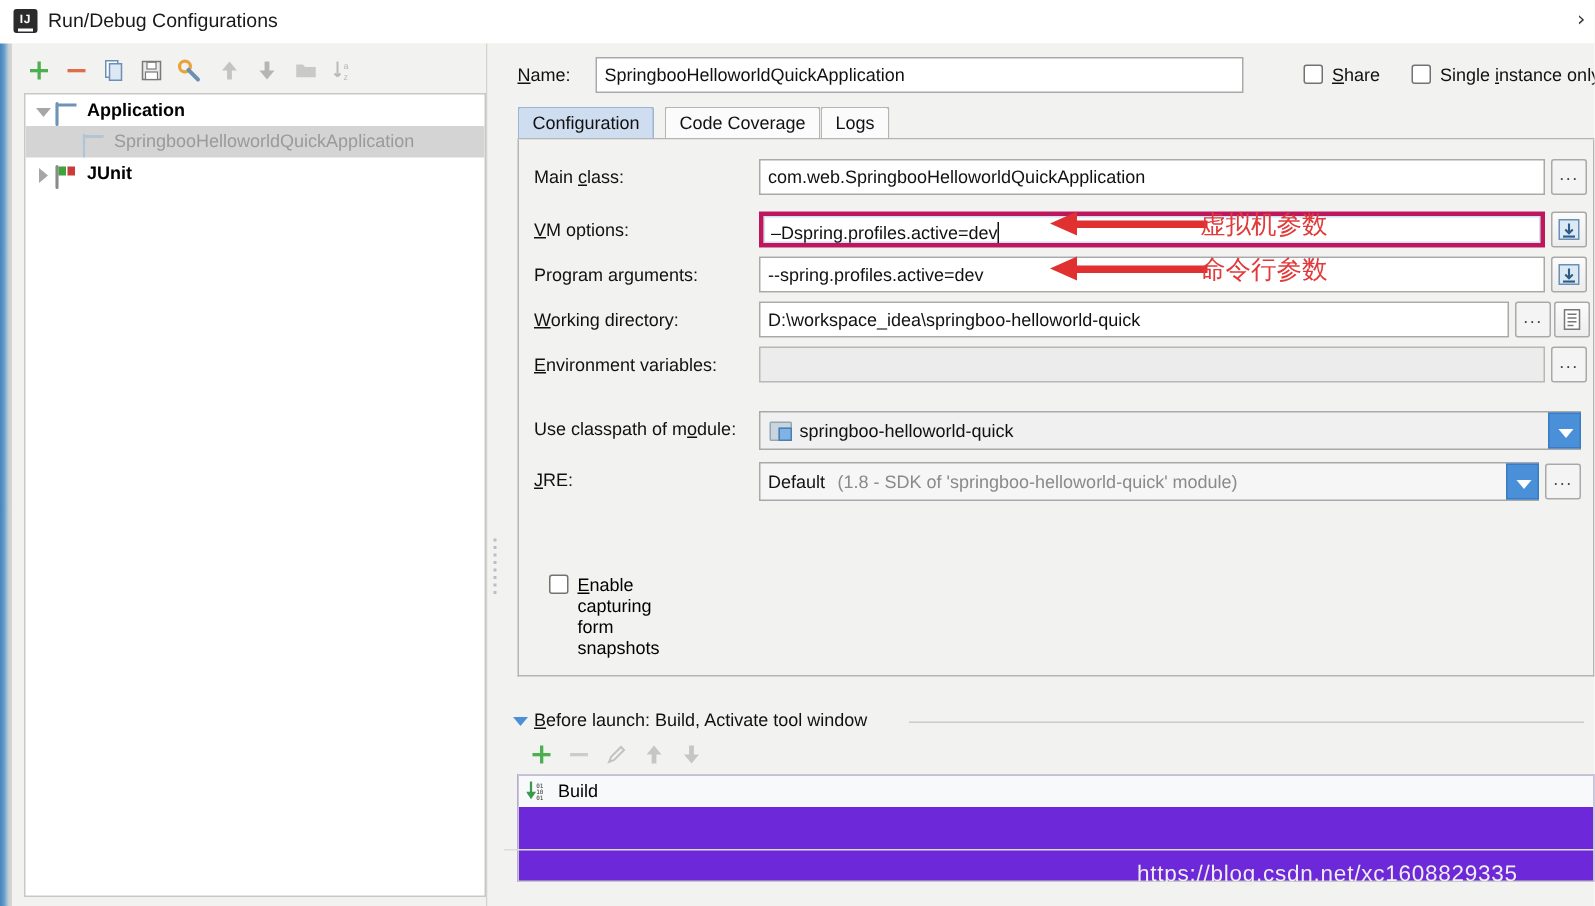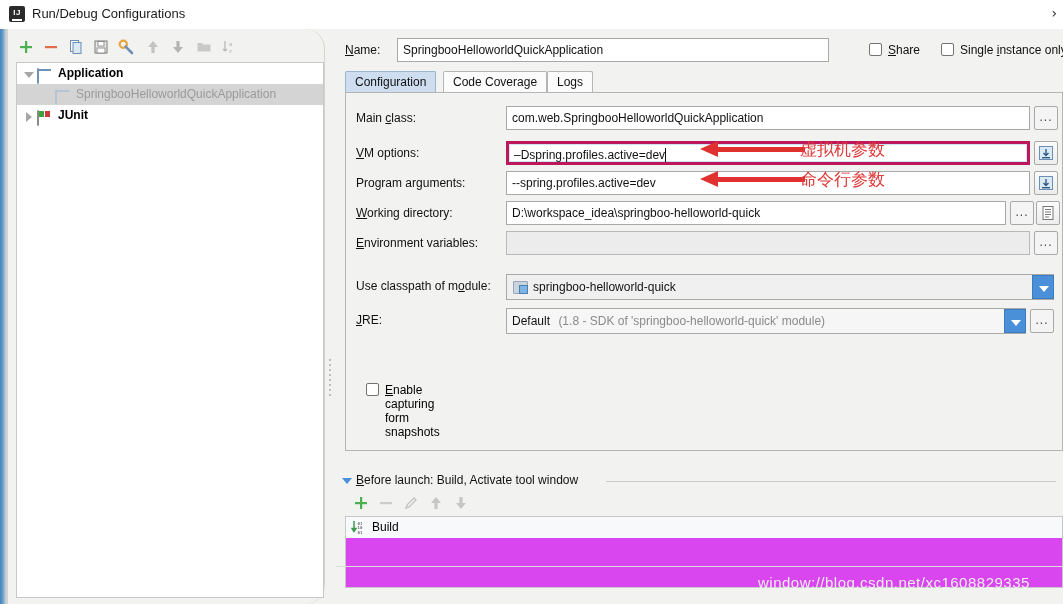"Application" .left-panel { border-radius: 20px -> none }
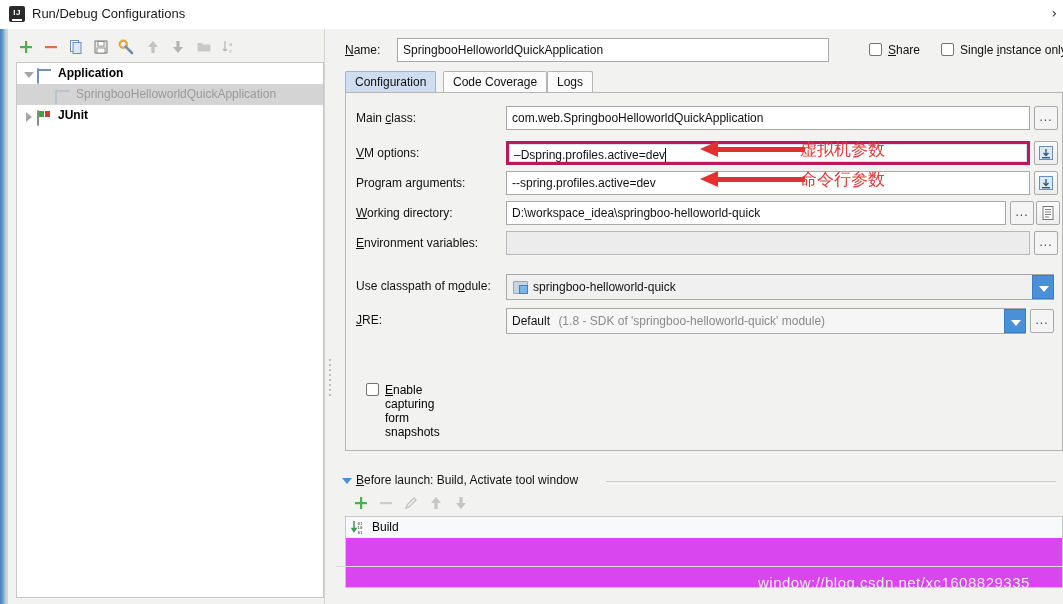"Build" .bl-list { background: #d946ef -> #6d28d9 }
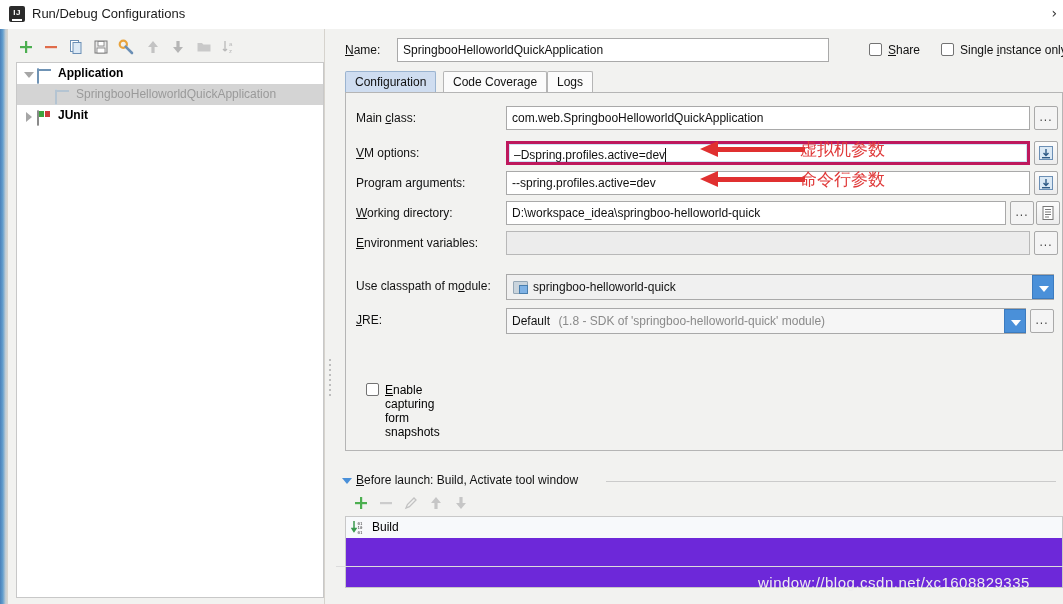"window://blog.csdn.net/xc1608829335" div.watermark { text: window://blog.csdn.net/xc1608829335 -> https://blog.csdn.net/xc1608829335 }
